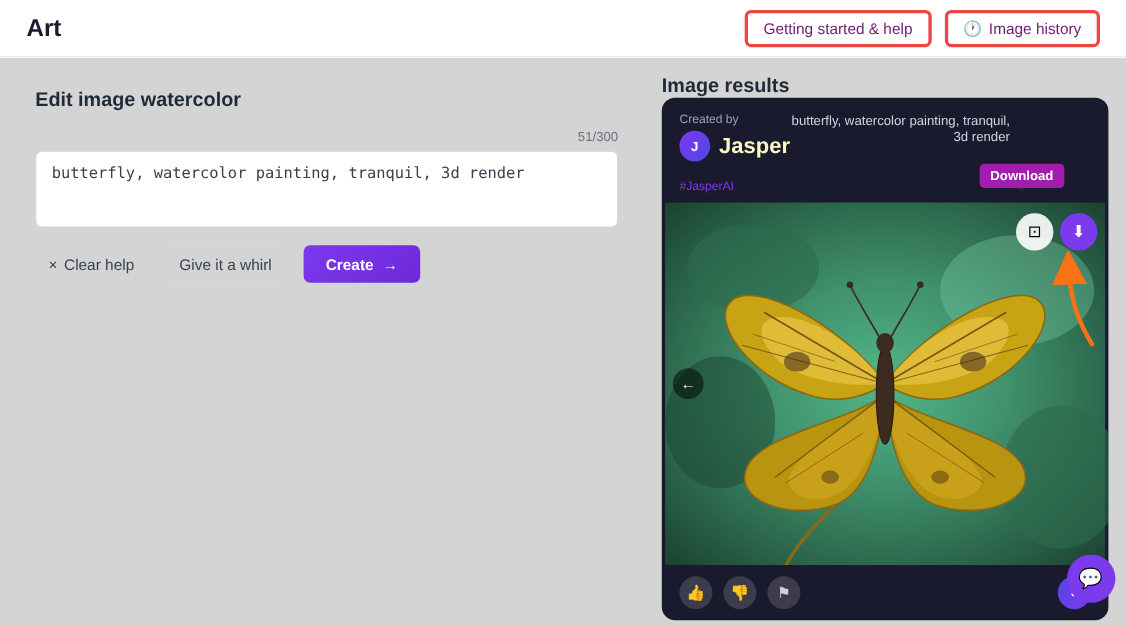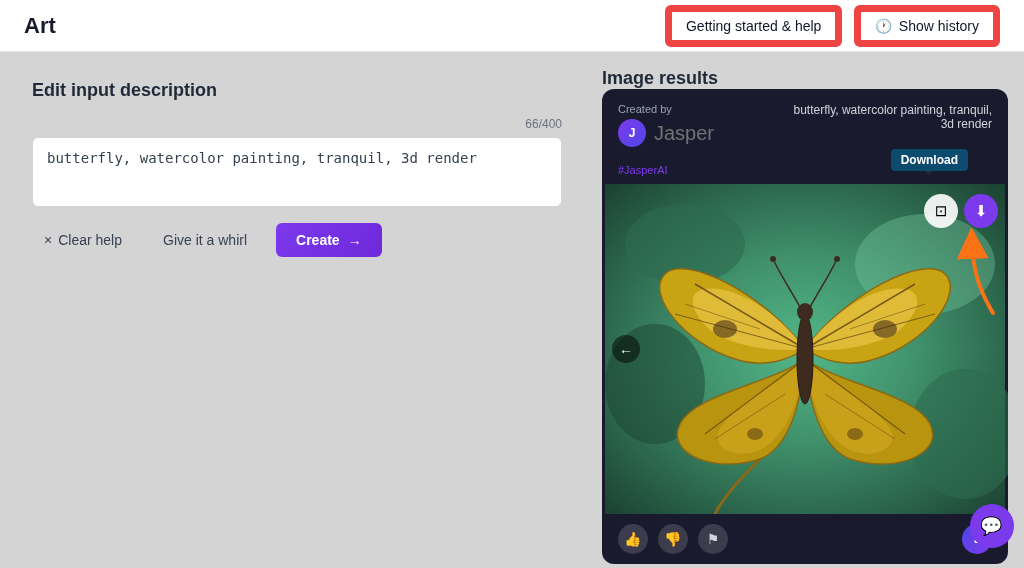"Getting started & help" .nav-btn { border: 7px solid #ef4444 -> 3px solid #ef4444; color: #0f172a -> #701a75 }
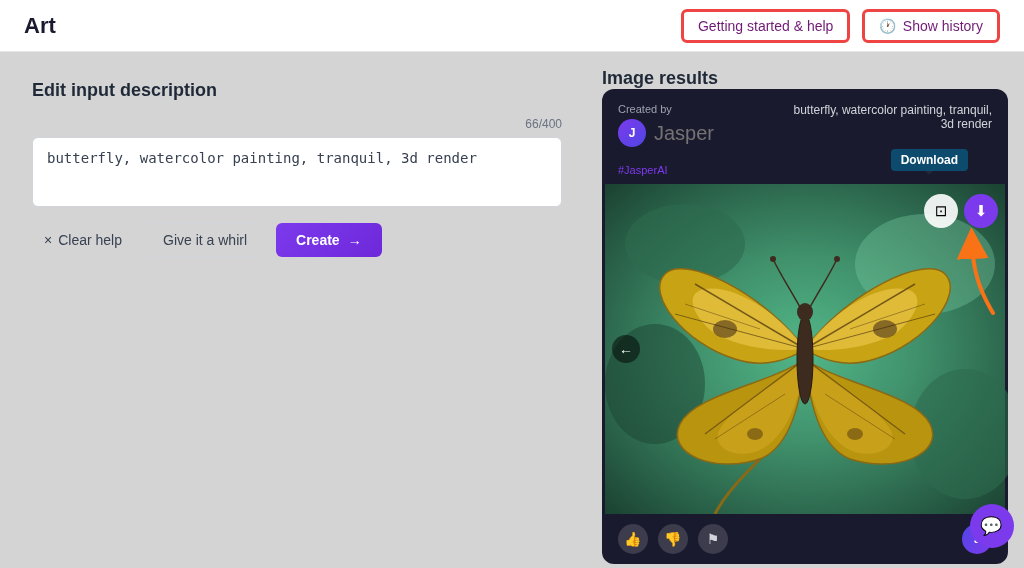"Show history" span { text: Show -> Image }
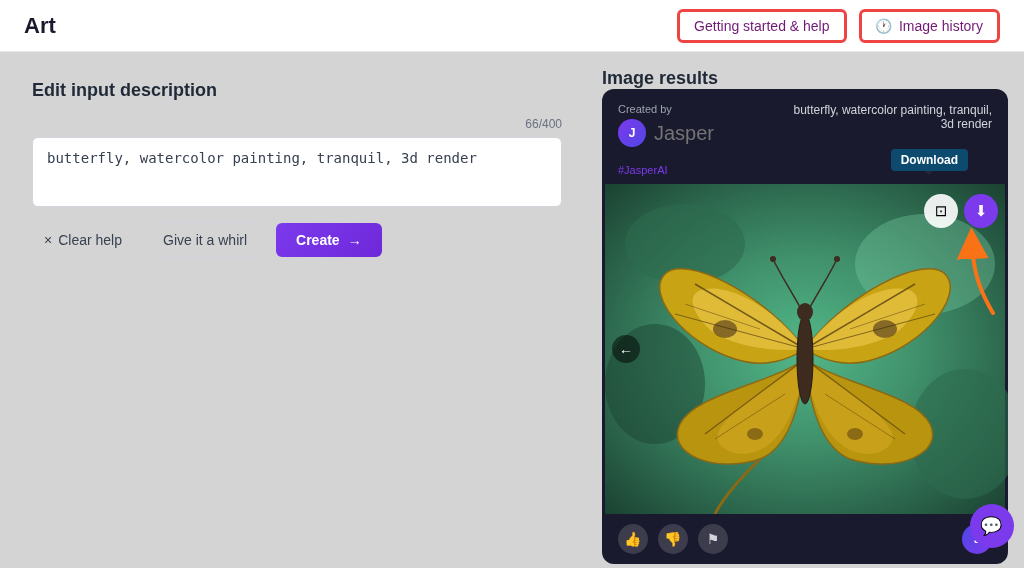"Edit input description" h2.section-title { text: input description -> image watercolor }
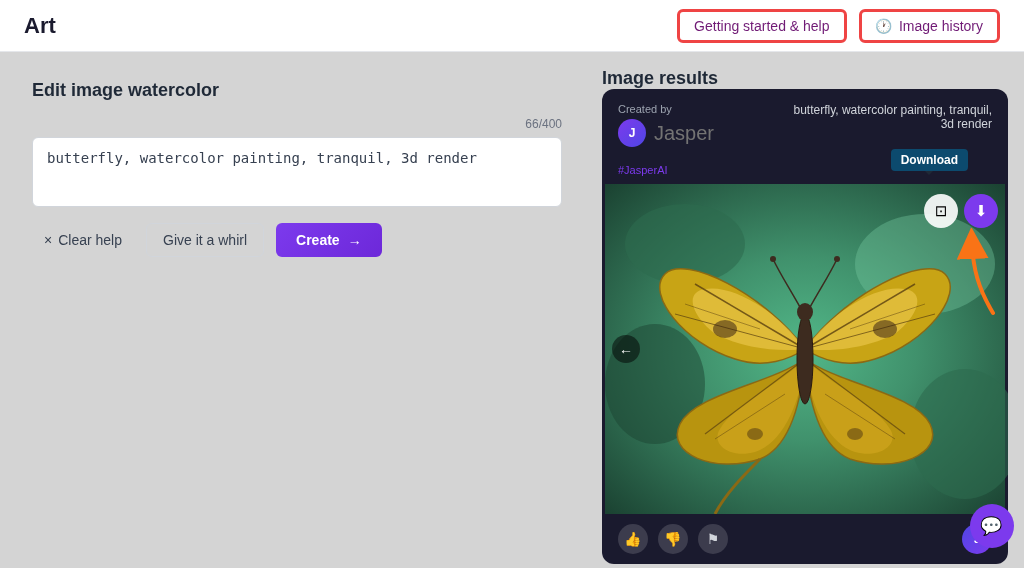"Created by" .card-header { justify-content: space-between -> none }
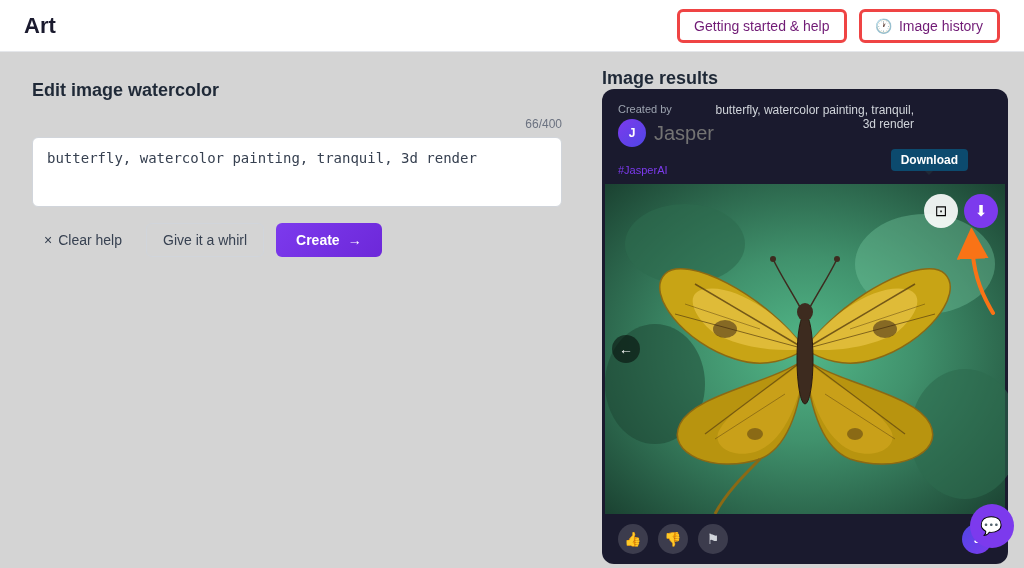"66/400" div.char-count { text: 66/400 -> 51/300 }
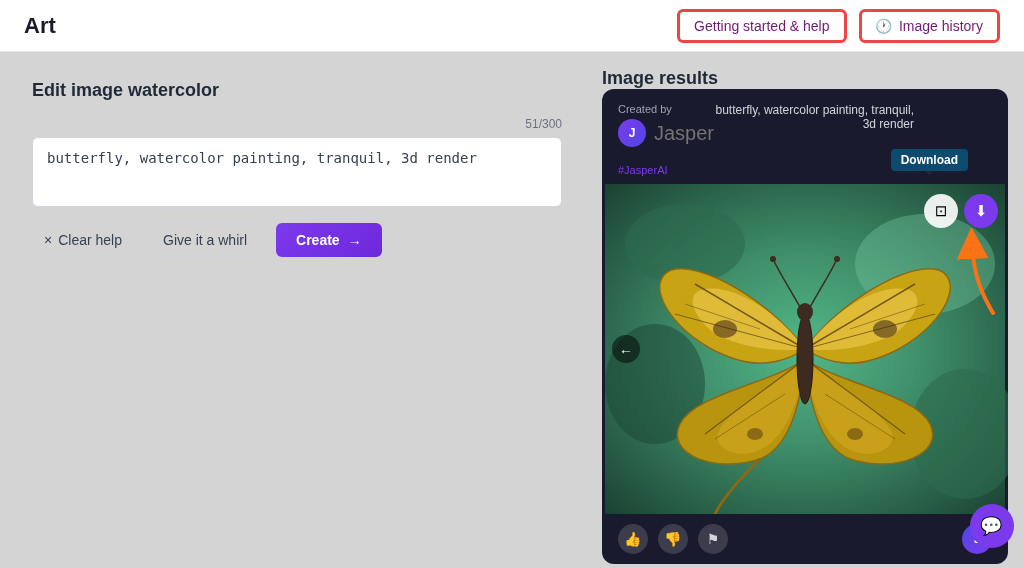"Jasper" .creator-name { color: #737373 -> #fef9c3; font-weight: 400 -> 700 }
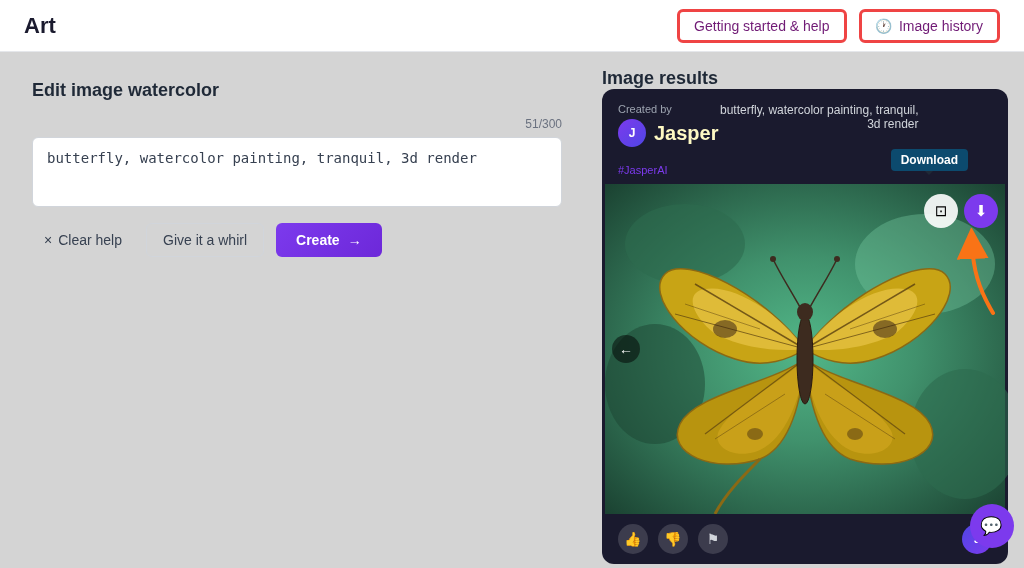"Download" .download-tooltip { background: #0c4a6e -> #a21caf }
